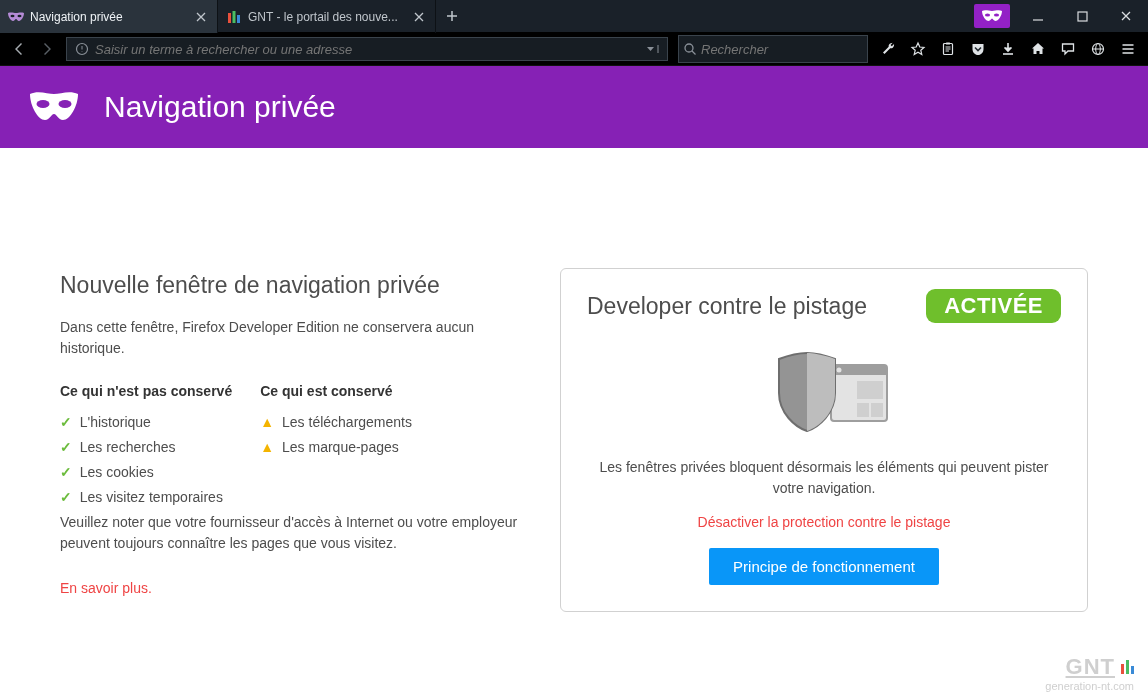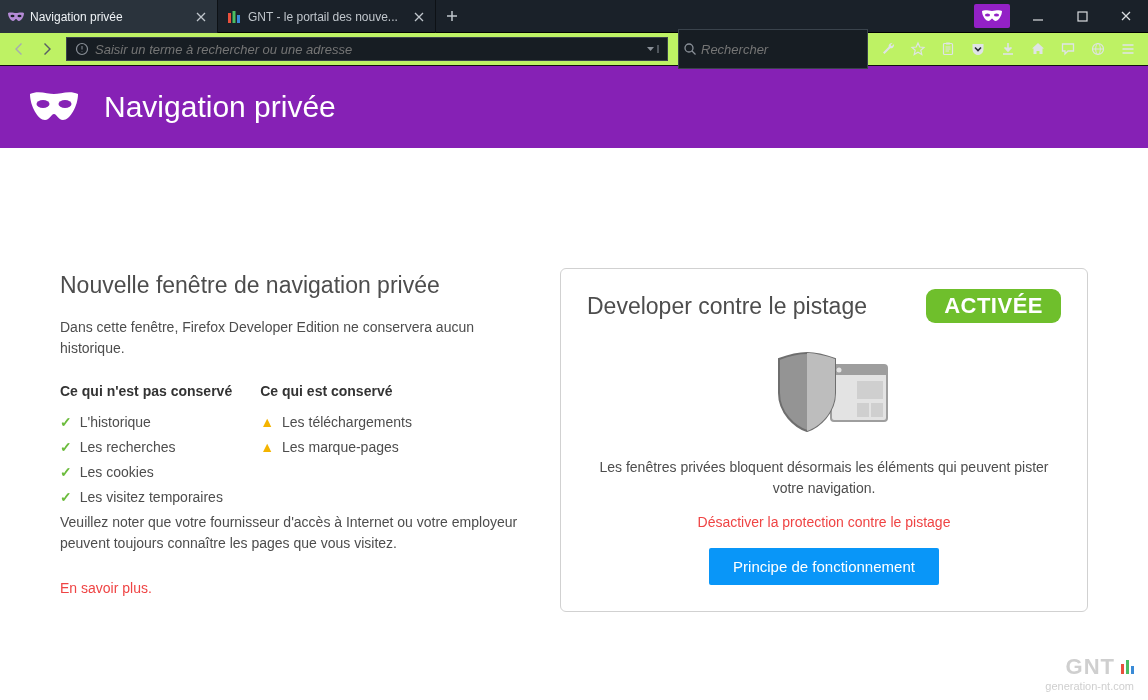"Saisir un terme à rechercher" .navbar { background: #bef264 -> #000000 }
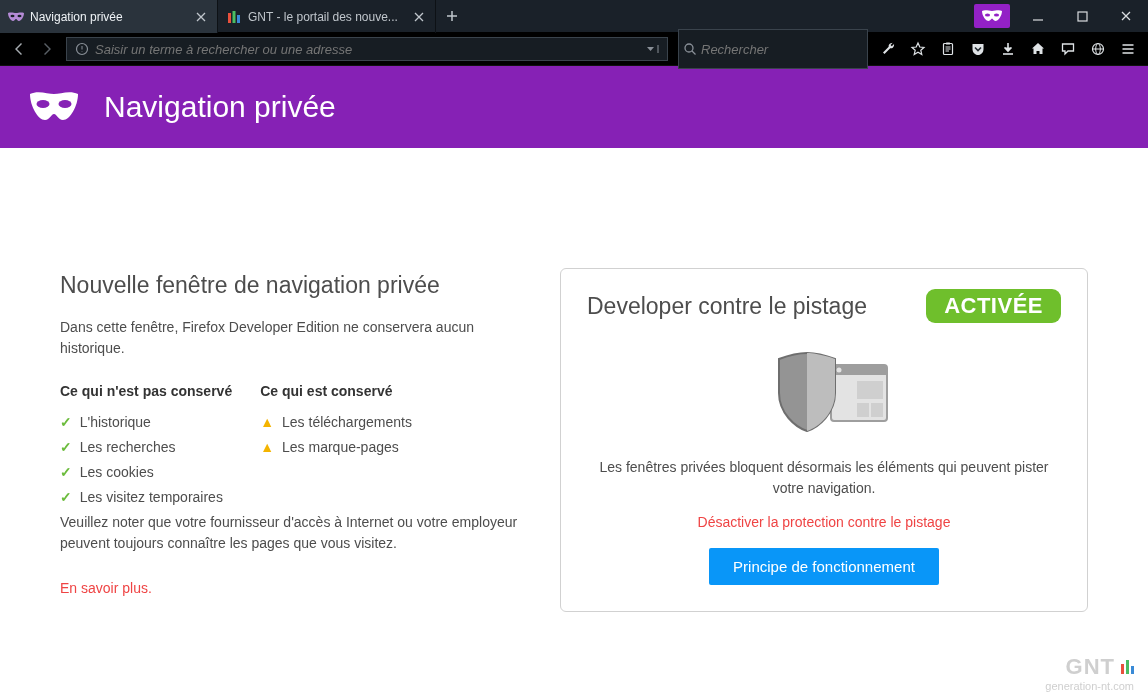"Rechercher" .searchbar { height: 40px -> 28px }
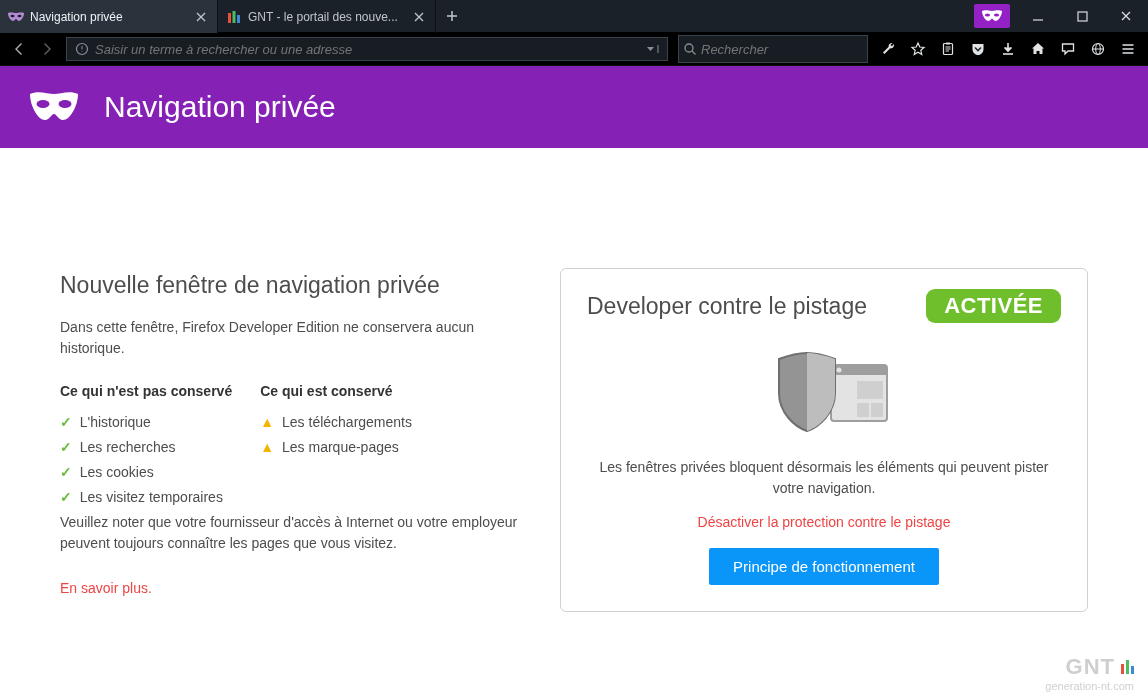"GNT" .wm .big { text-decoration: none -> underline }
